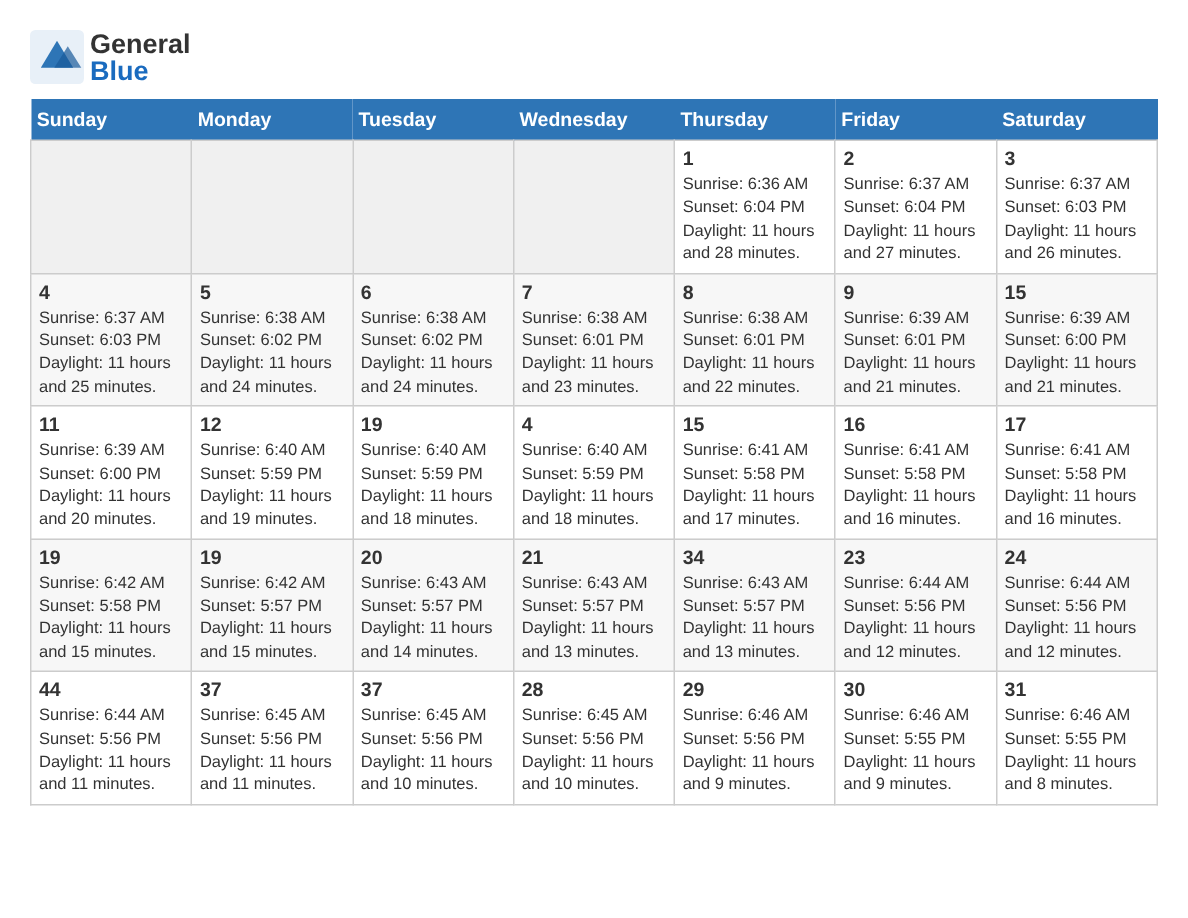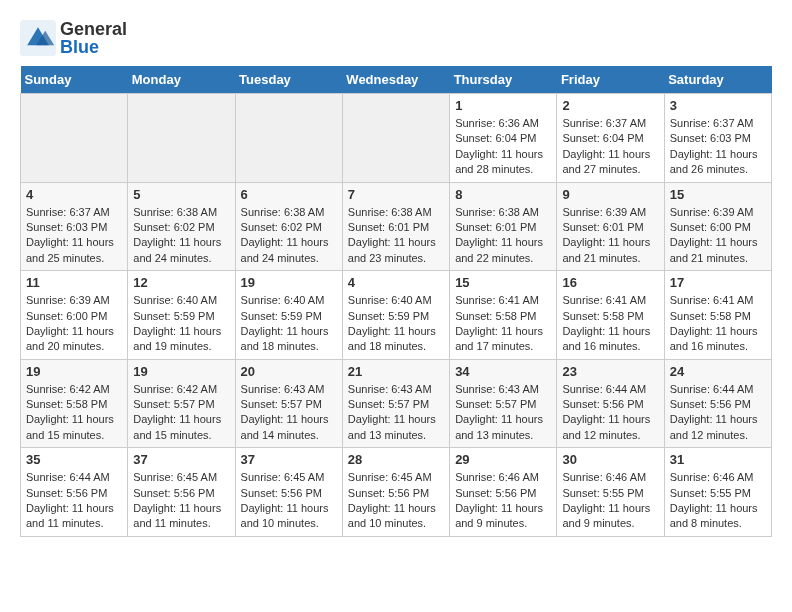"35" span.day-number { text: 35 -> 44 }
